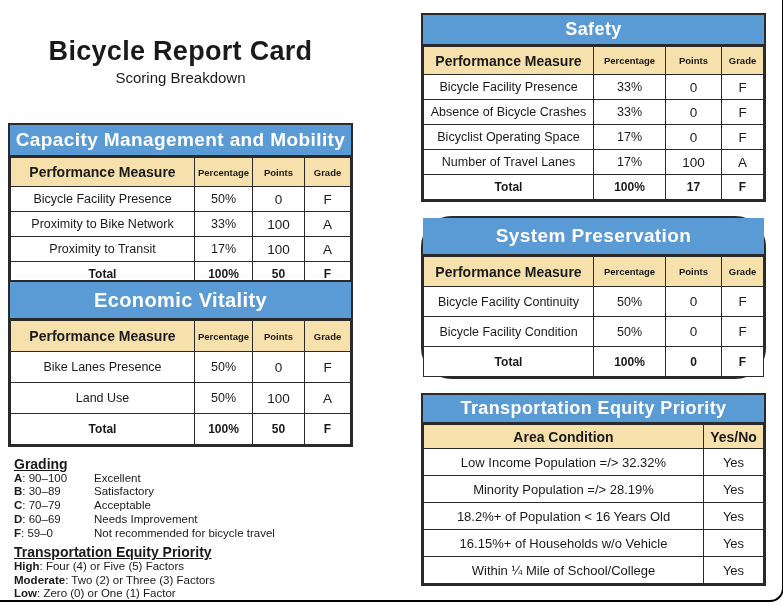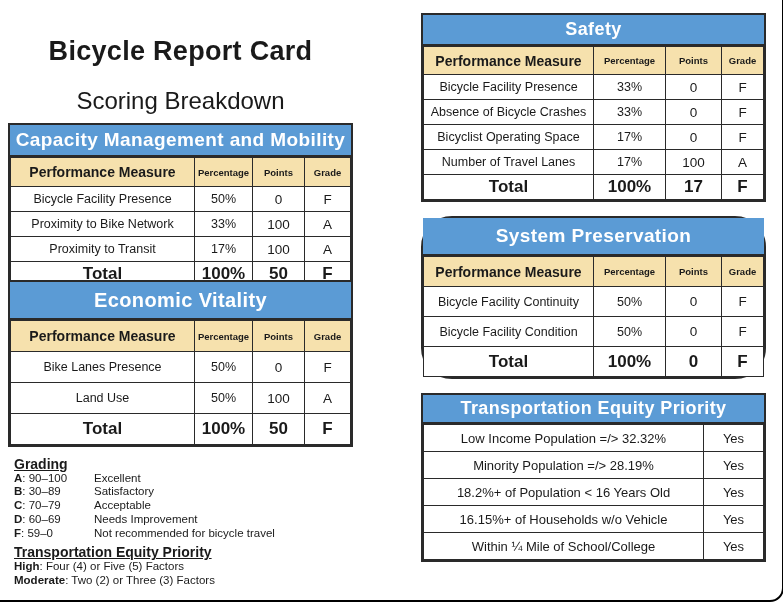"Scoring Breakdown" .doc-title-2 { font-size: 24px -> 15px; margin-top: 20px -> 2px }
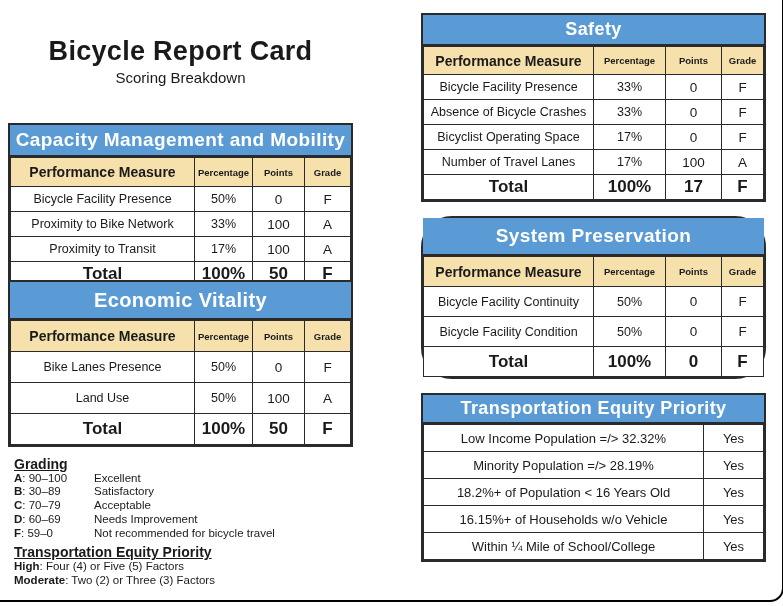"Total" .rc-table tr.total td { font-size: 17px -> 12px }
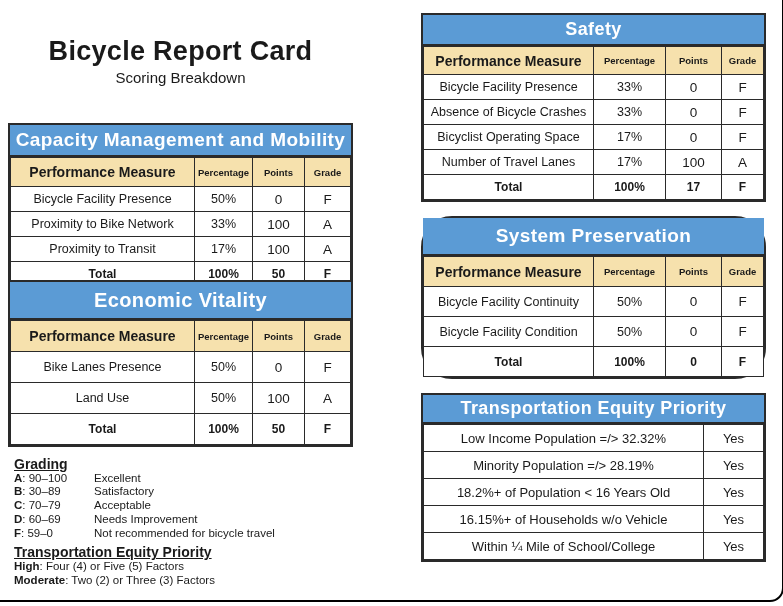"Area Condition" tr.hdr { html: none -> <tr> <th>Area Condition</th> <th>Yes/No</th> </tr> }
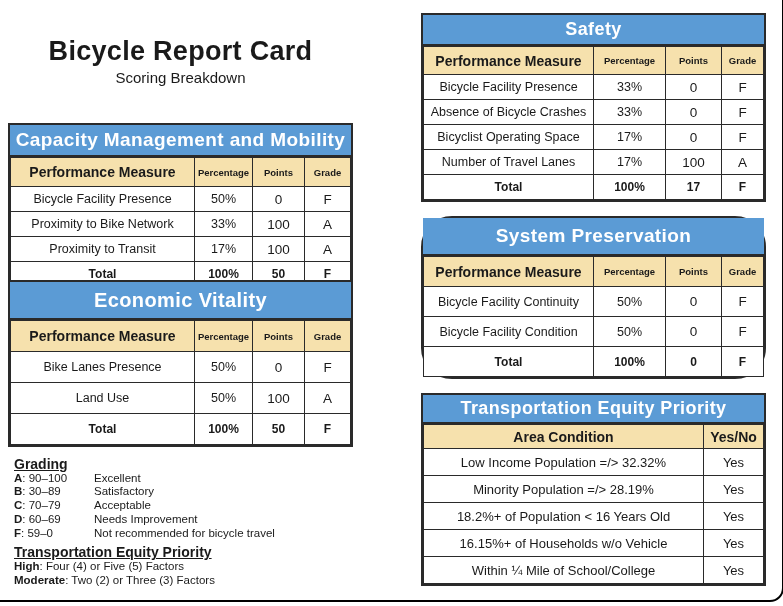"Low: Zero (0) or One" div.tep-row { html: none -> <div> <b>Low</b><span>: Zero (0) or One (1) Factor</span> </div> }
